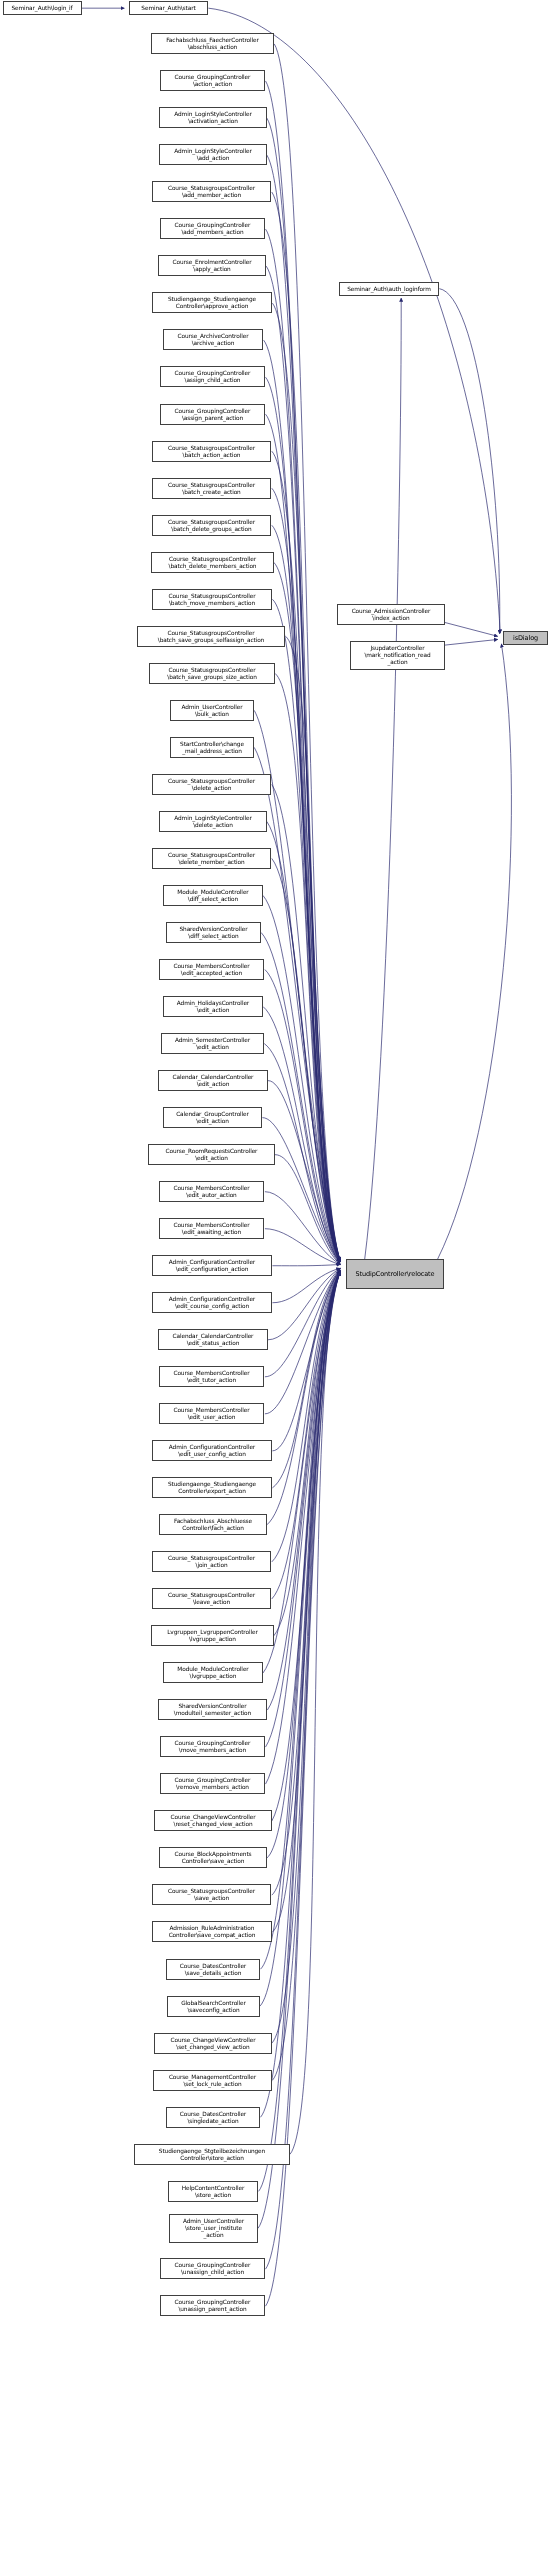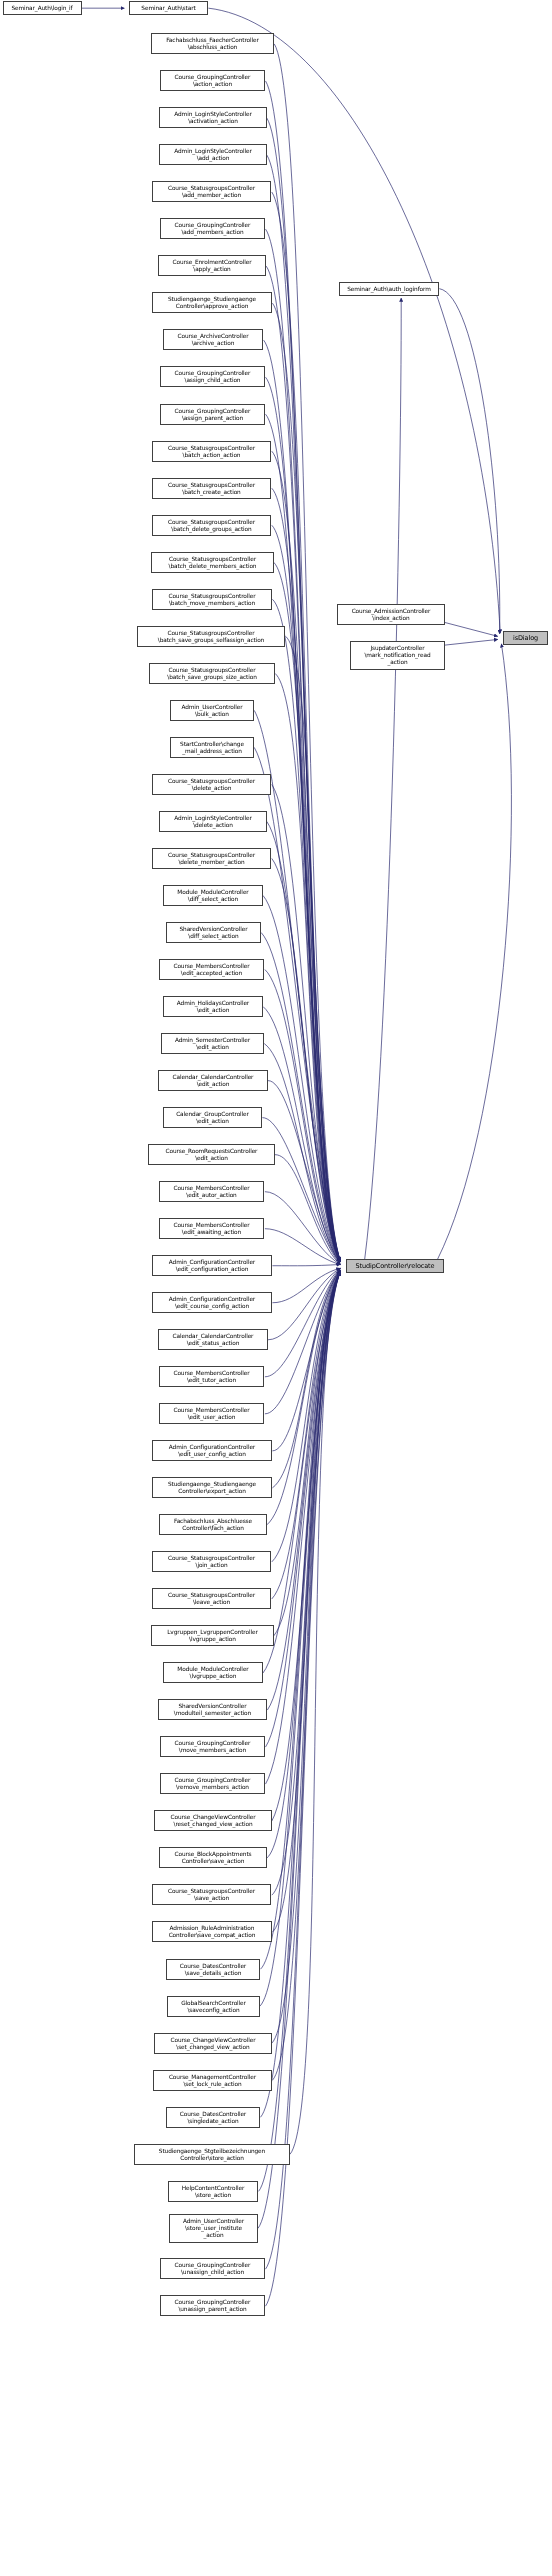"StudipController\relocate" div.node { height: 14px -> 30px }
